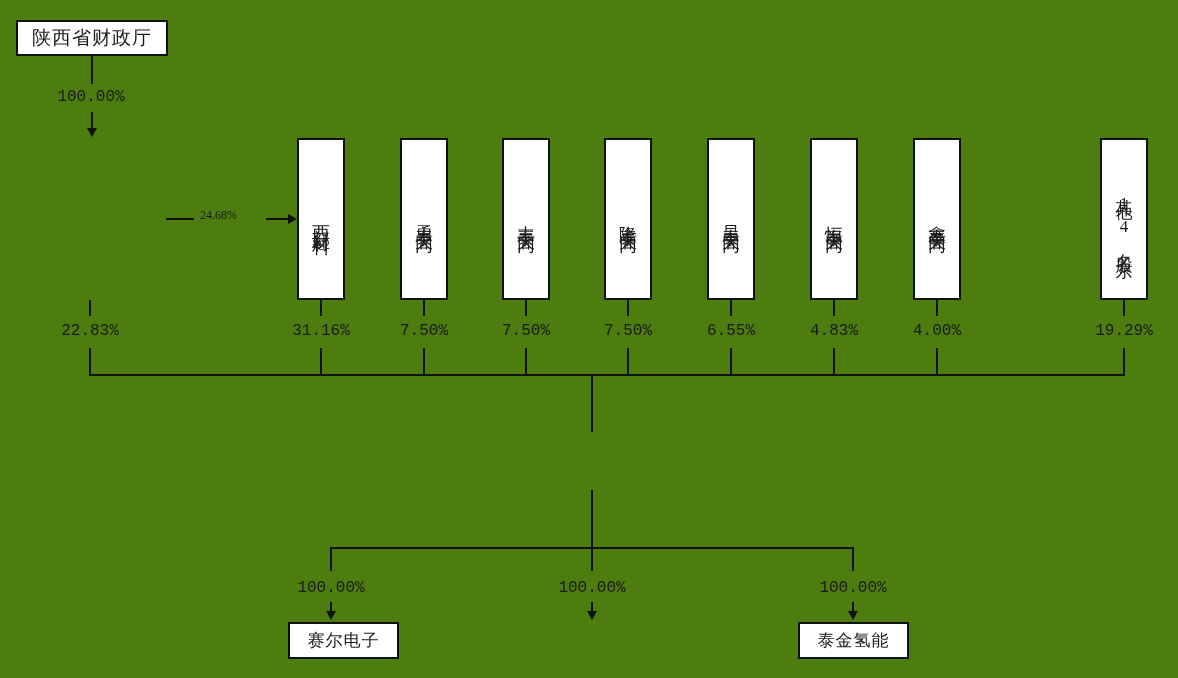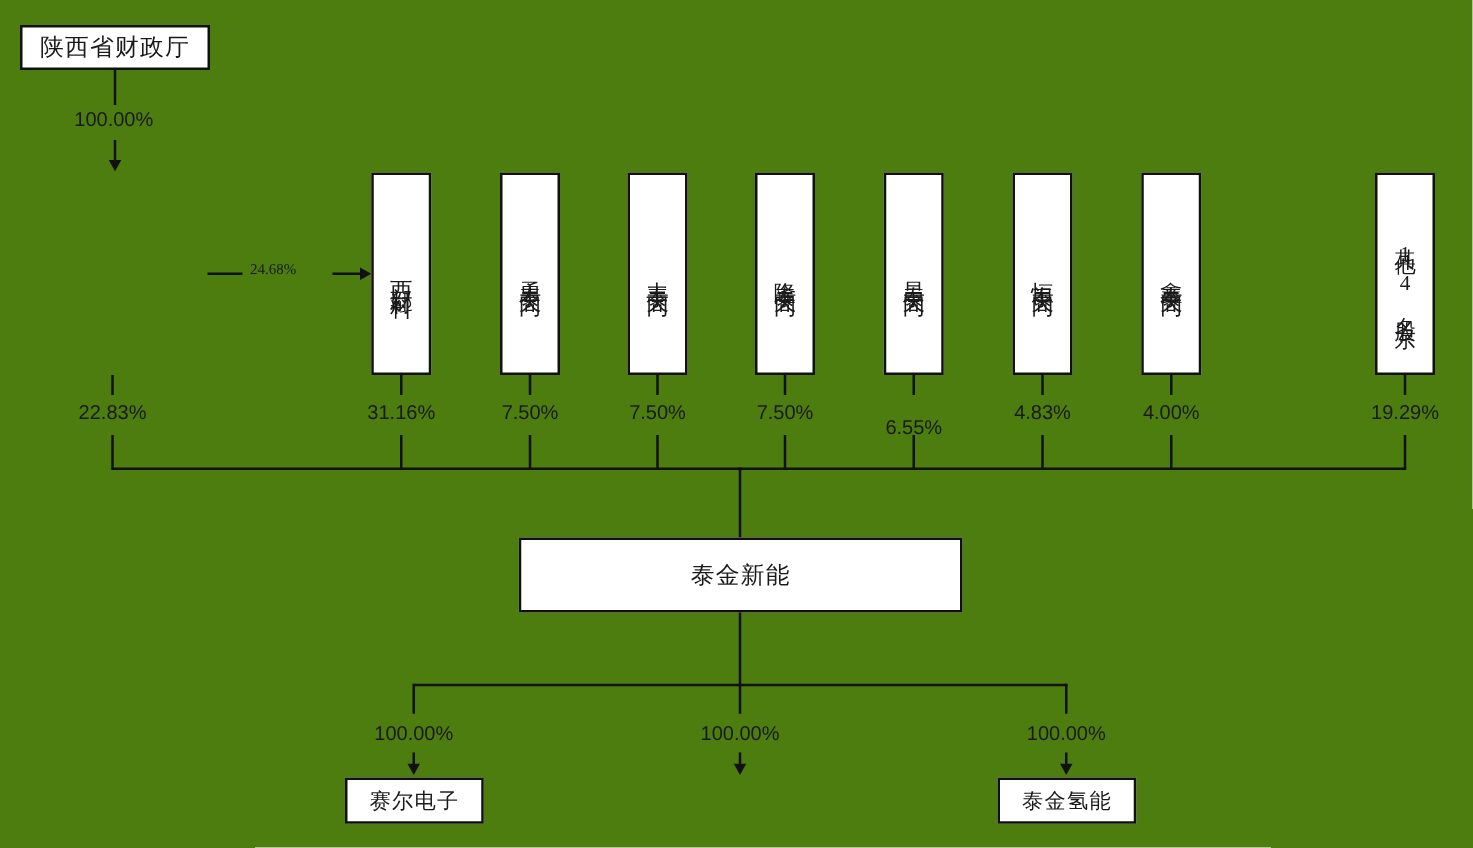"100.00%" .pct { font-family: Liberation Sans, sans-serif -> Liberation Mono, monospace }
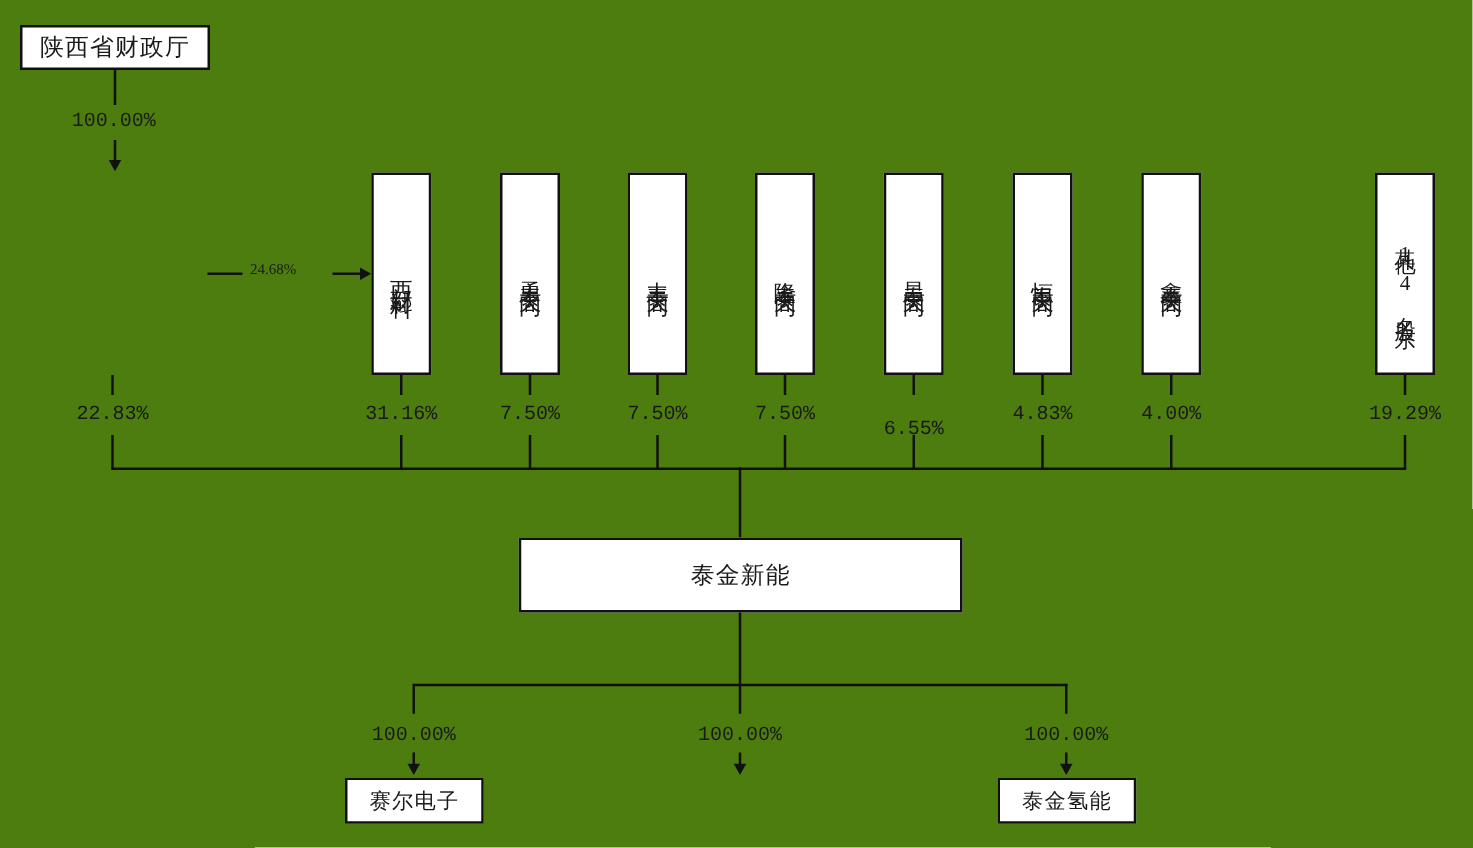"6.55%" div.pct { margin-top: 12px -> none }
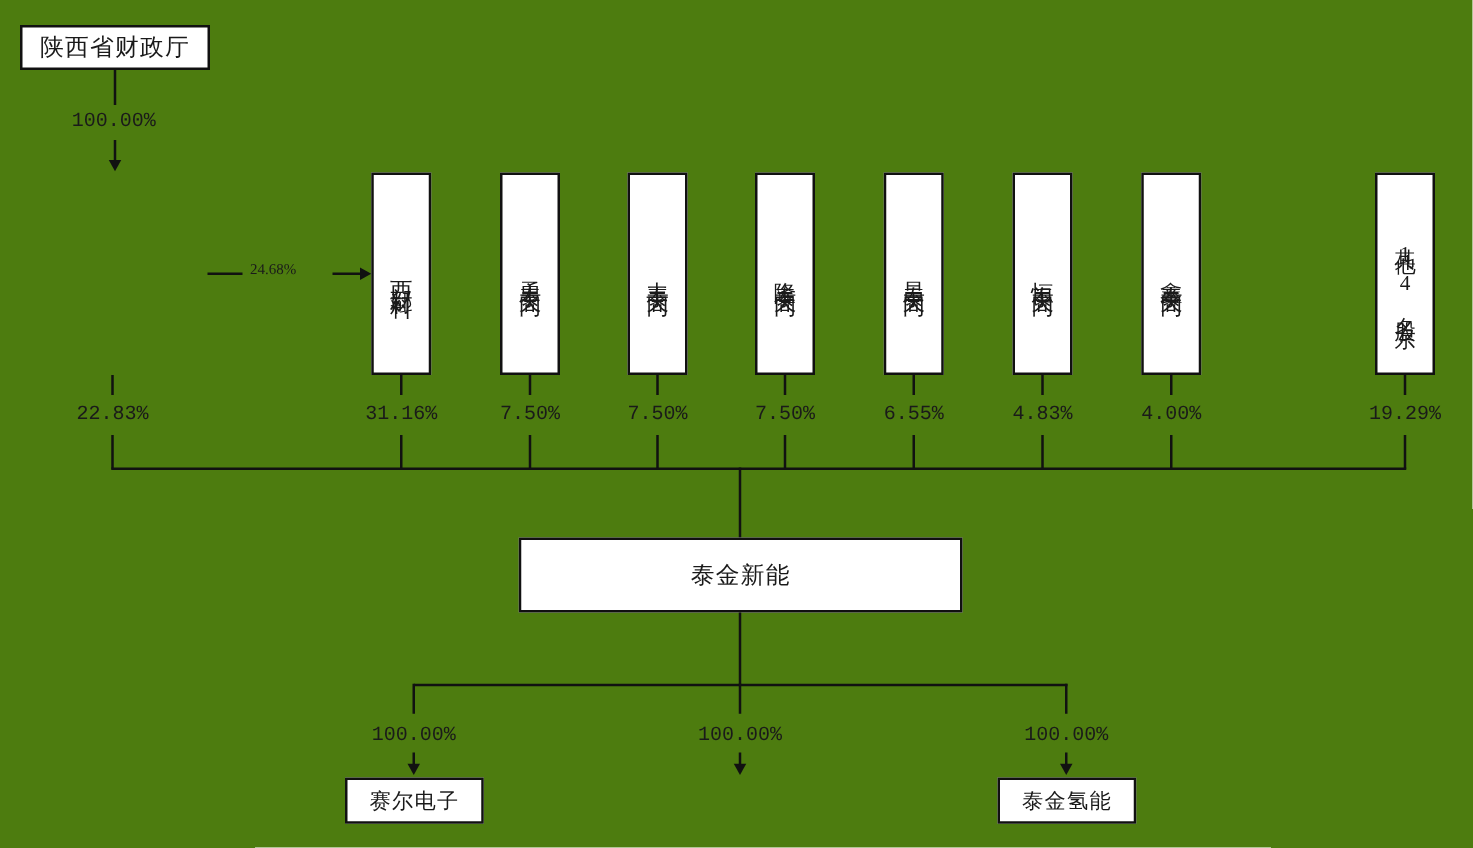"泰金新能" div.node { html: <div>泰金新能</div> -> none }
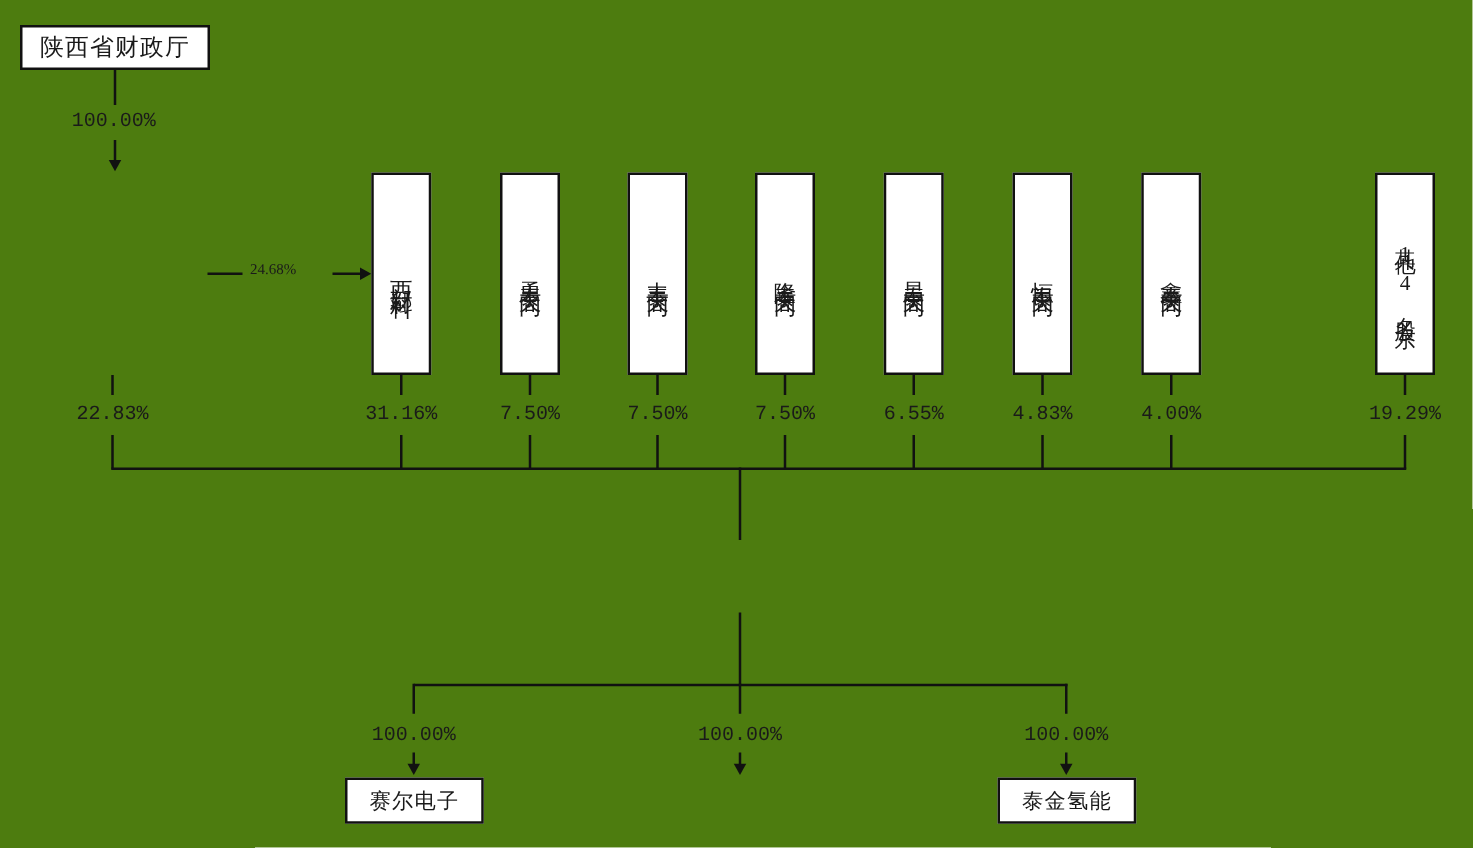"赛尔电子" div.node { left: 276px -> 288px }
